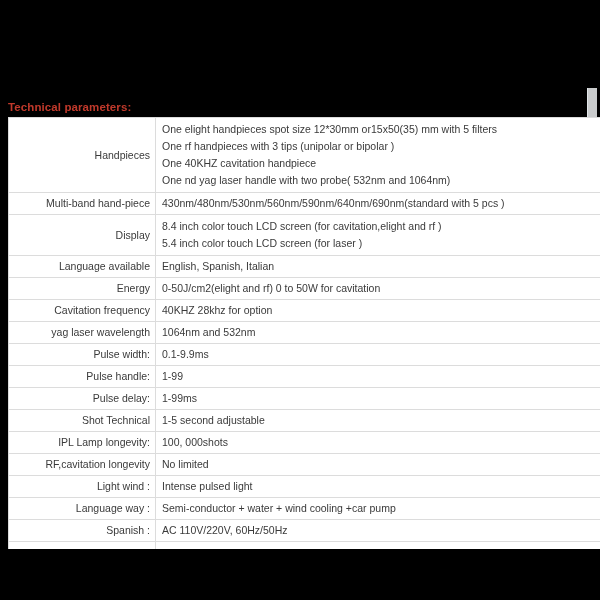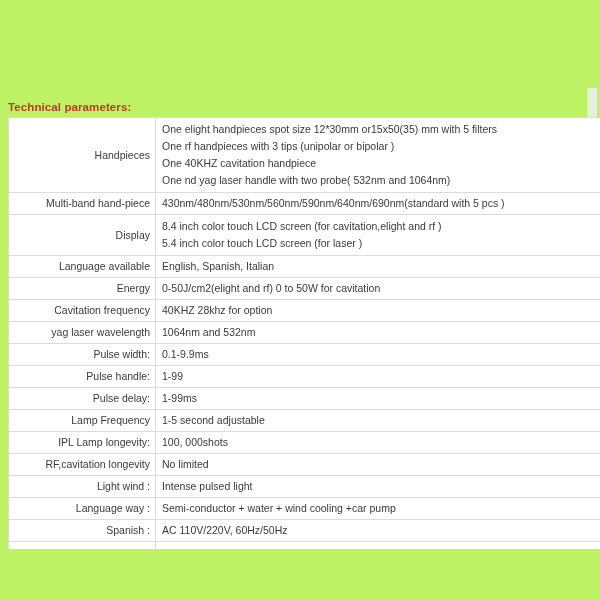"Technical parameters:" #page { background: #bef264 -> #000000 }
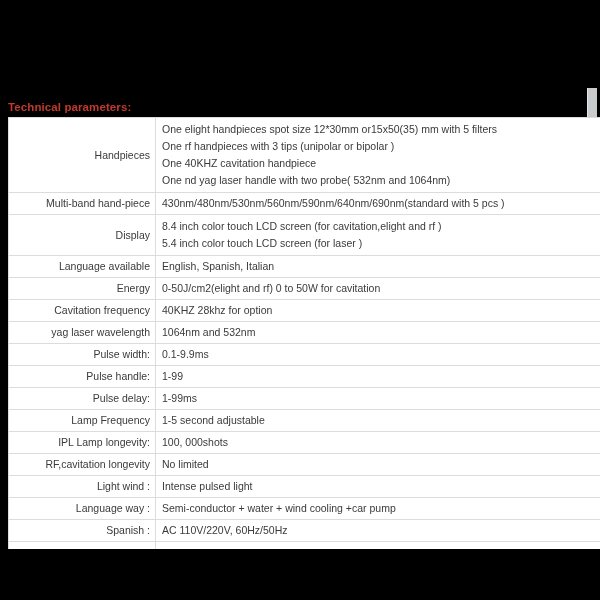"Lamp Frequency" td.col-label { text: Lamp Frequency -> Shot Technical }
